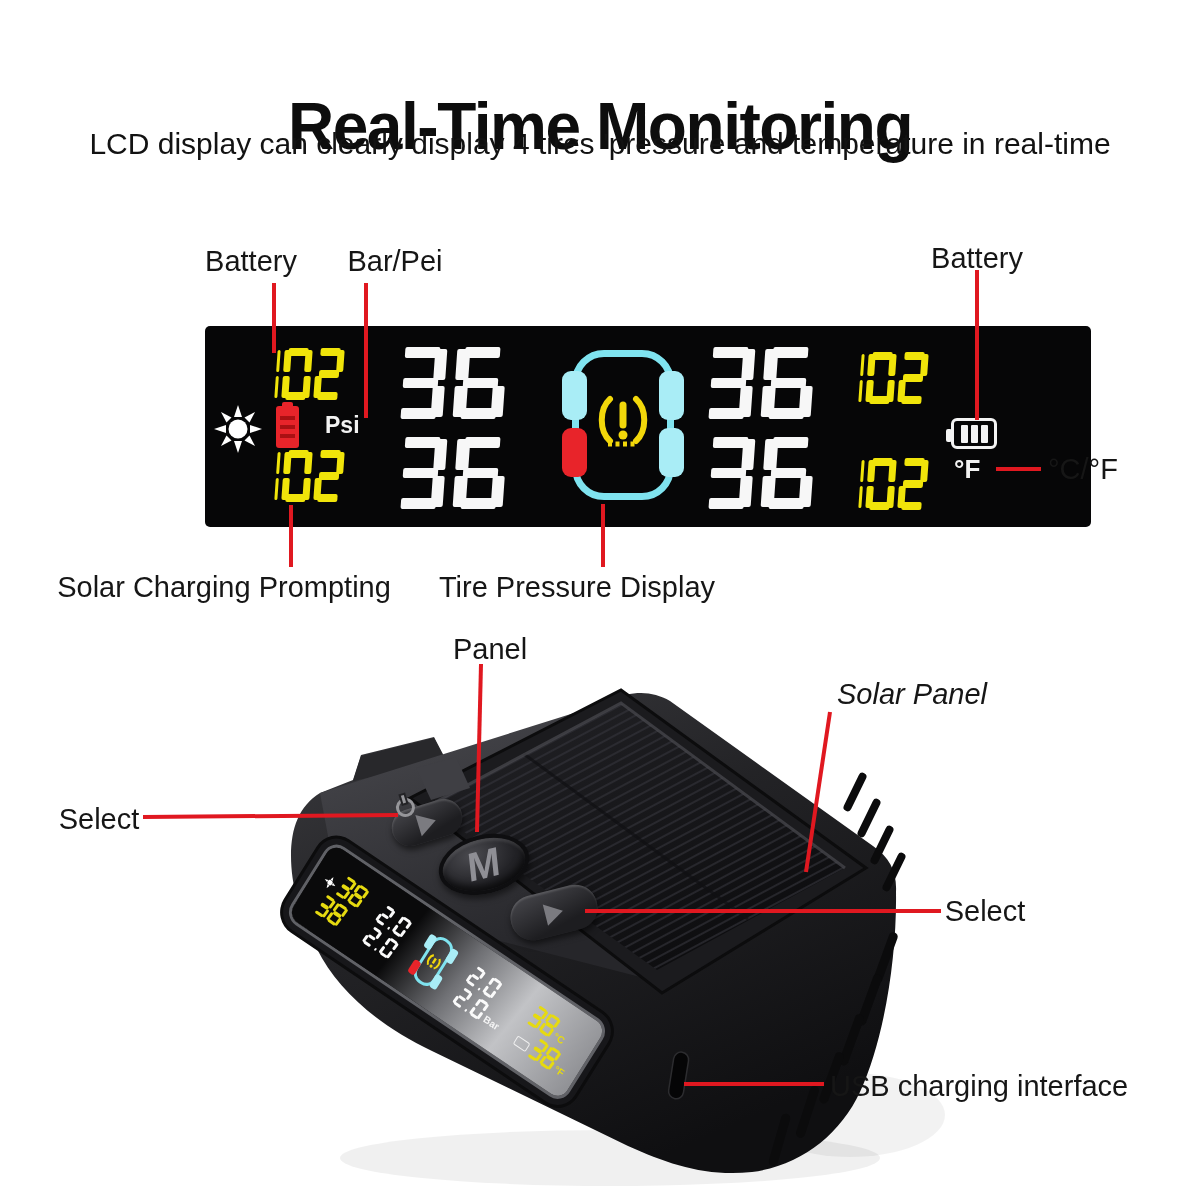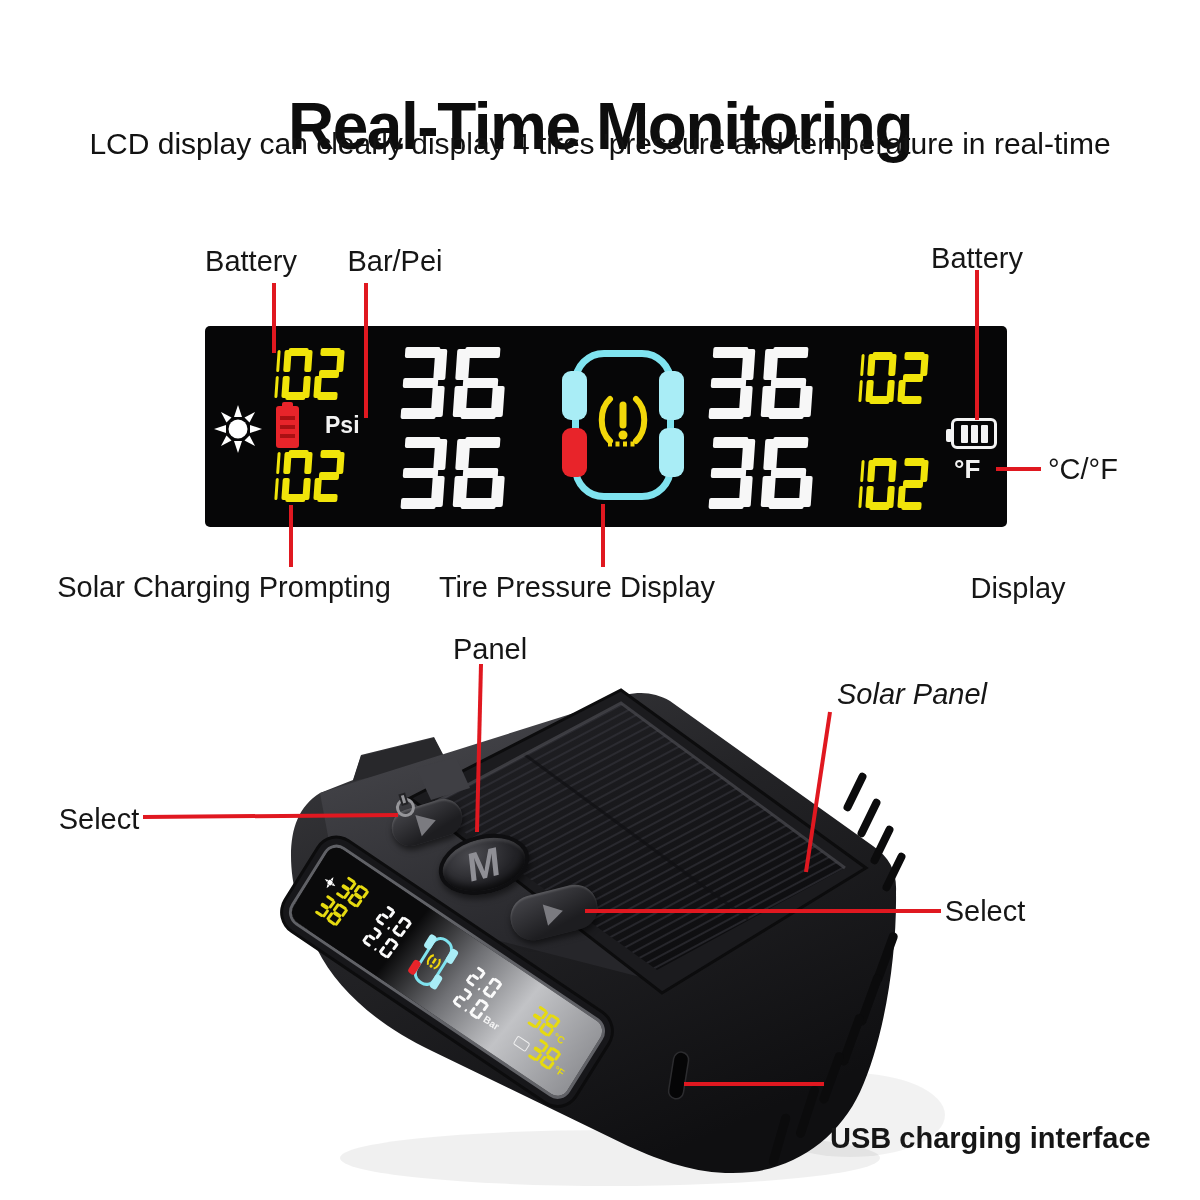"Psi" .lcd { width: 802px -> 886px }
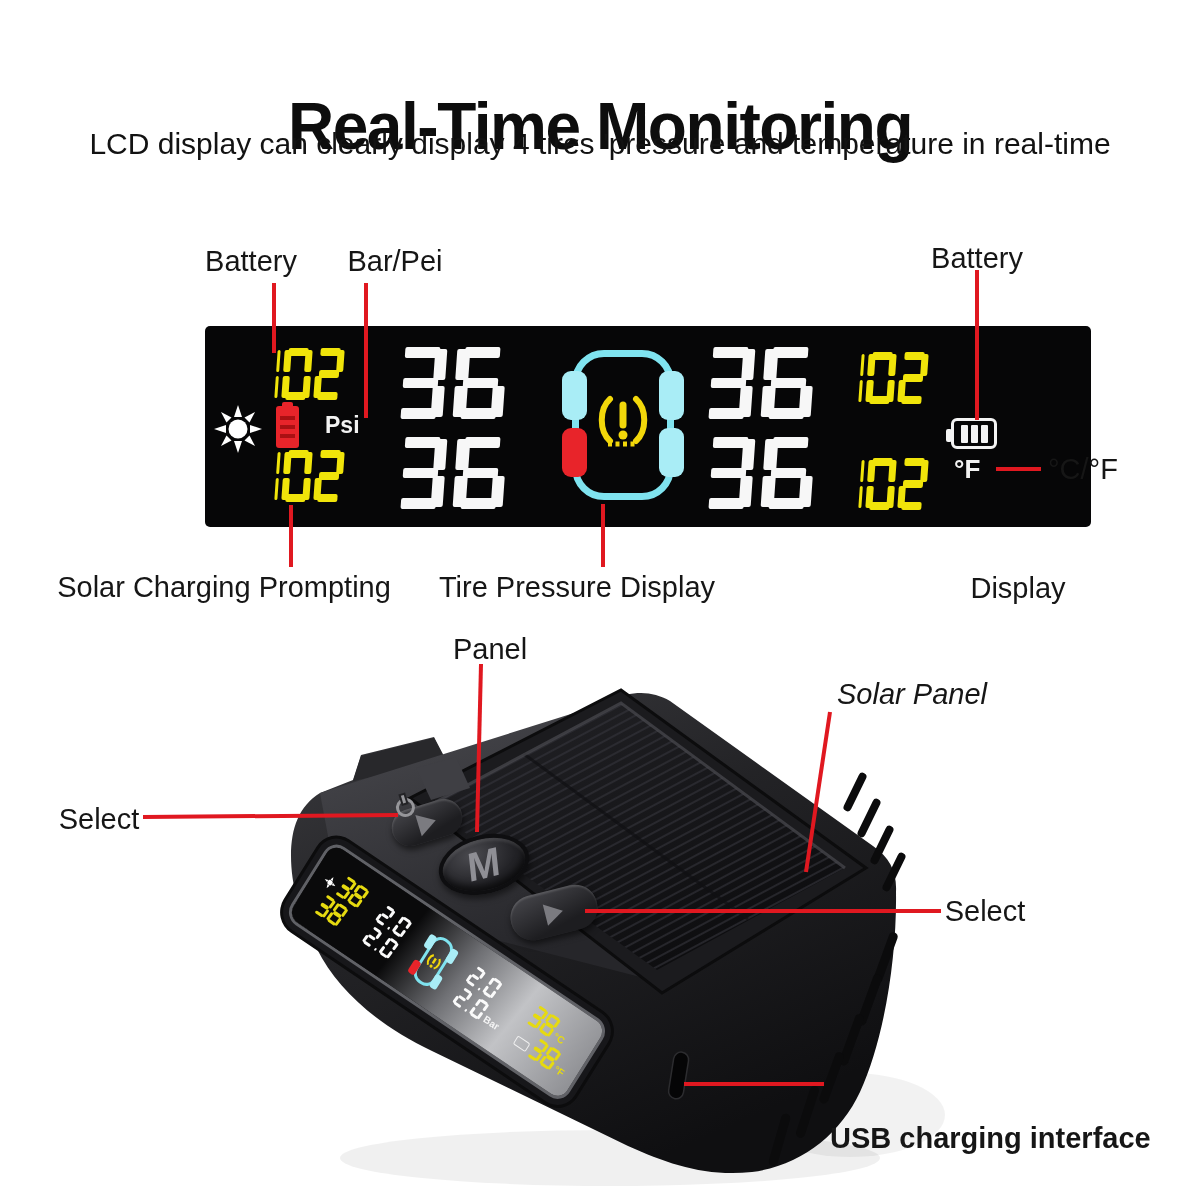"Display" span { html: <span>Display</span> -> none }
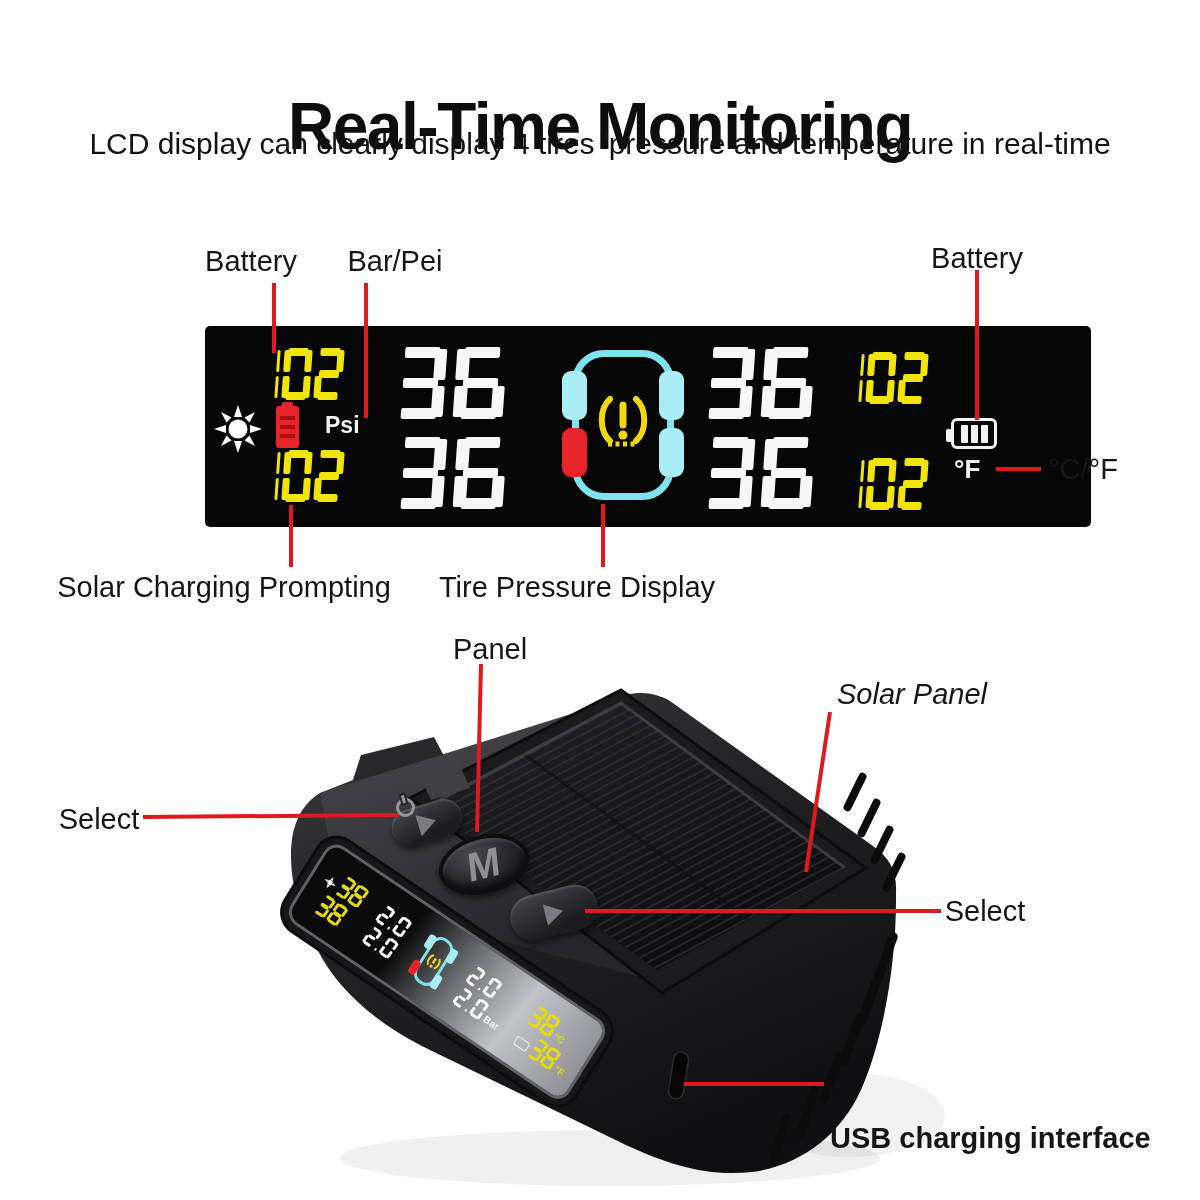"USB charging interface" div.lbl { font-weight: bold -> none; top: 1122px -> 1070px }
